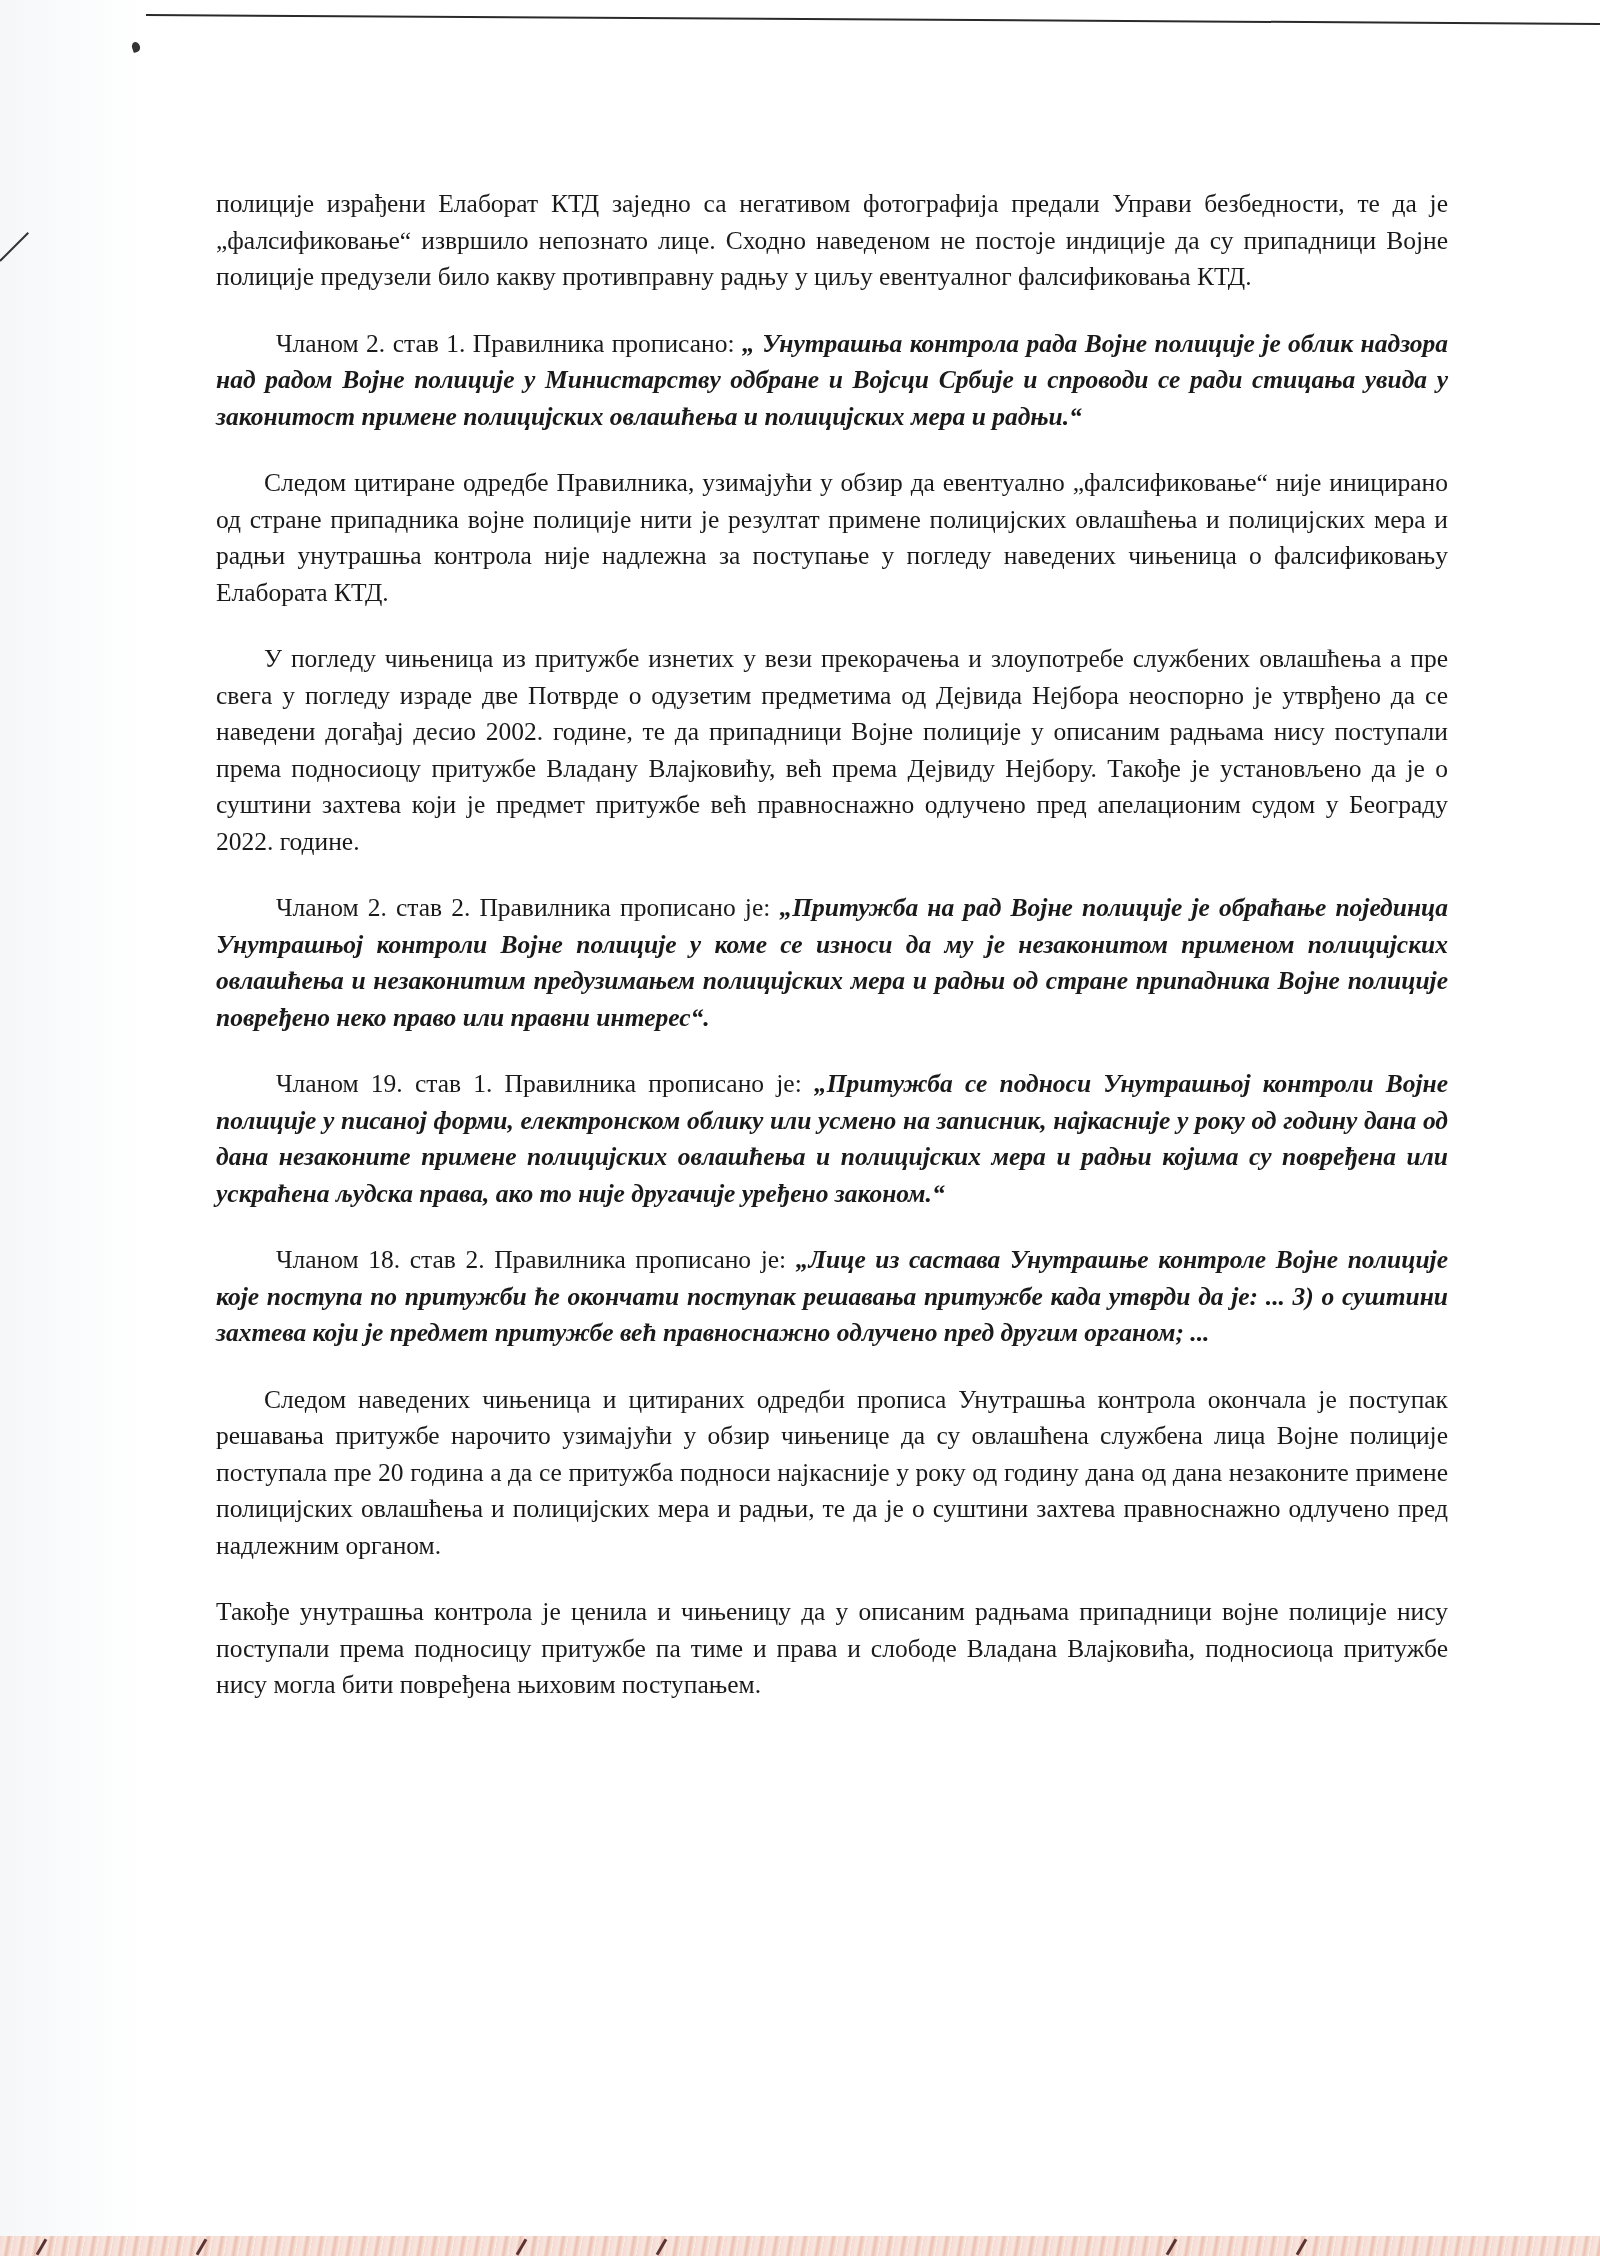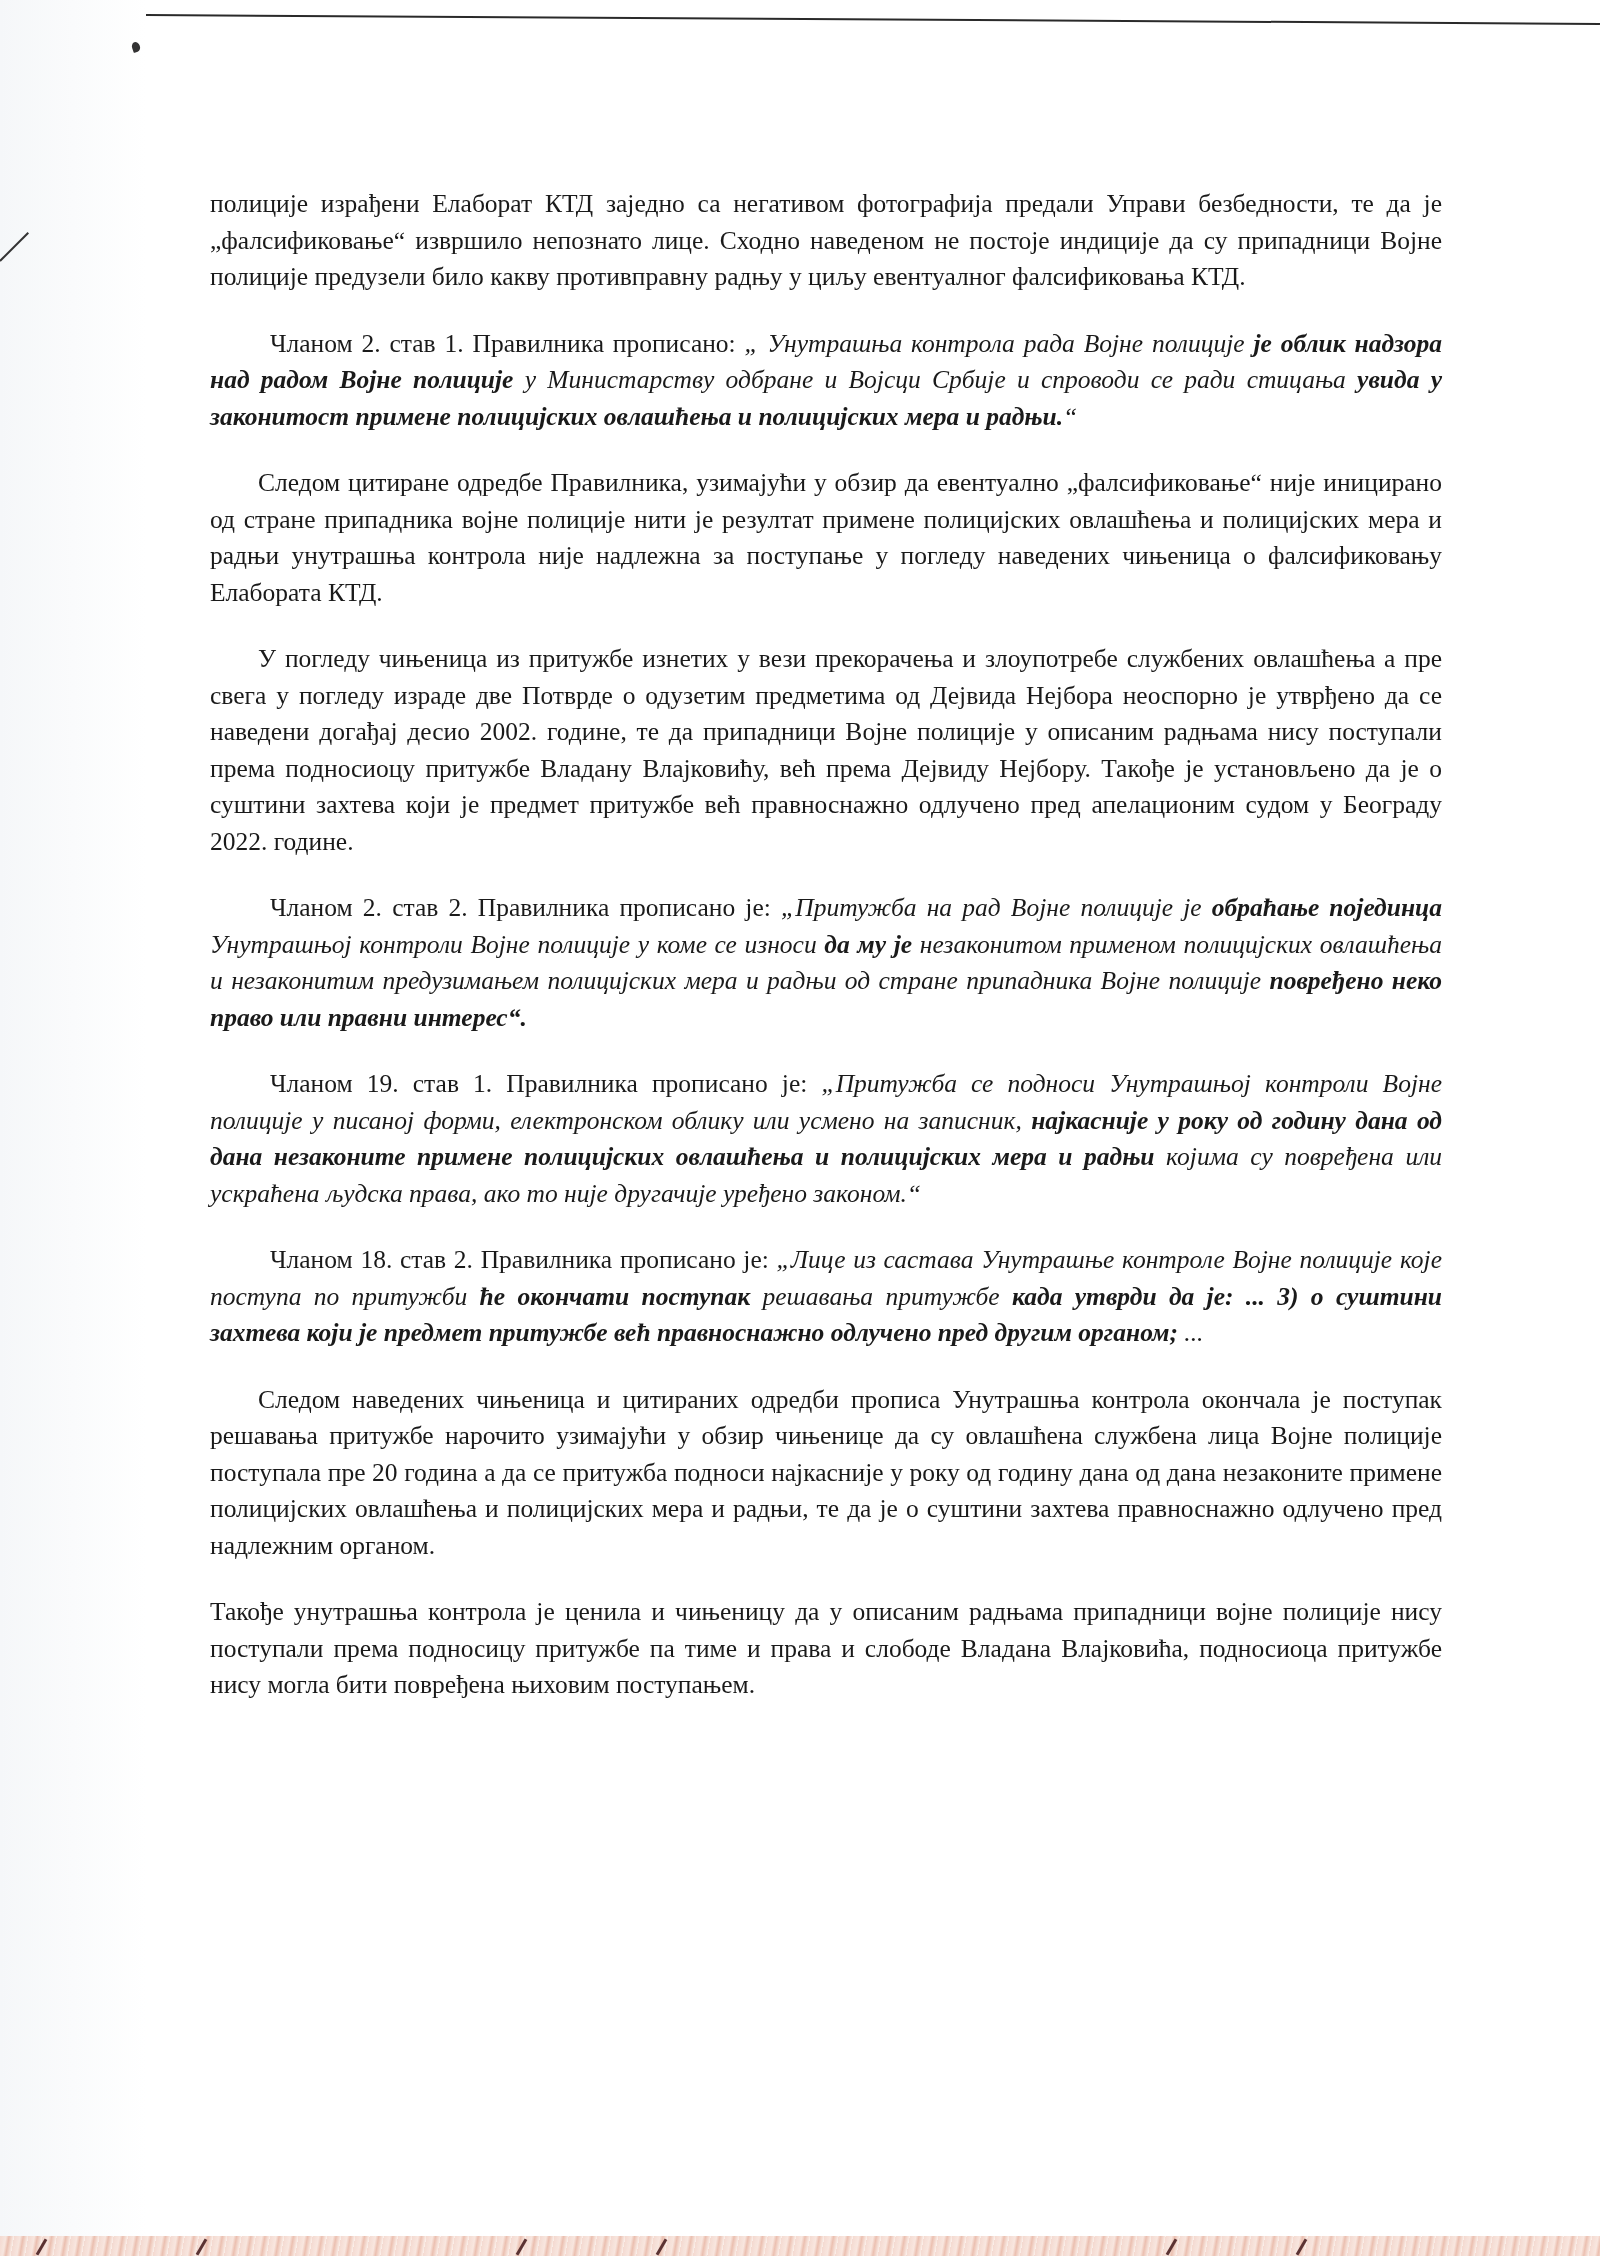"полиције израђени Елаборат КТД заједно" .content { left: 210px -> 216px }
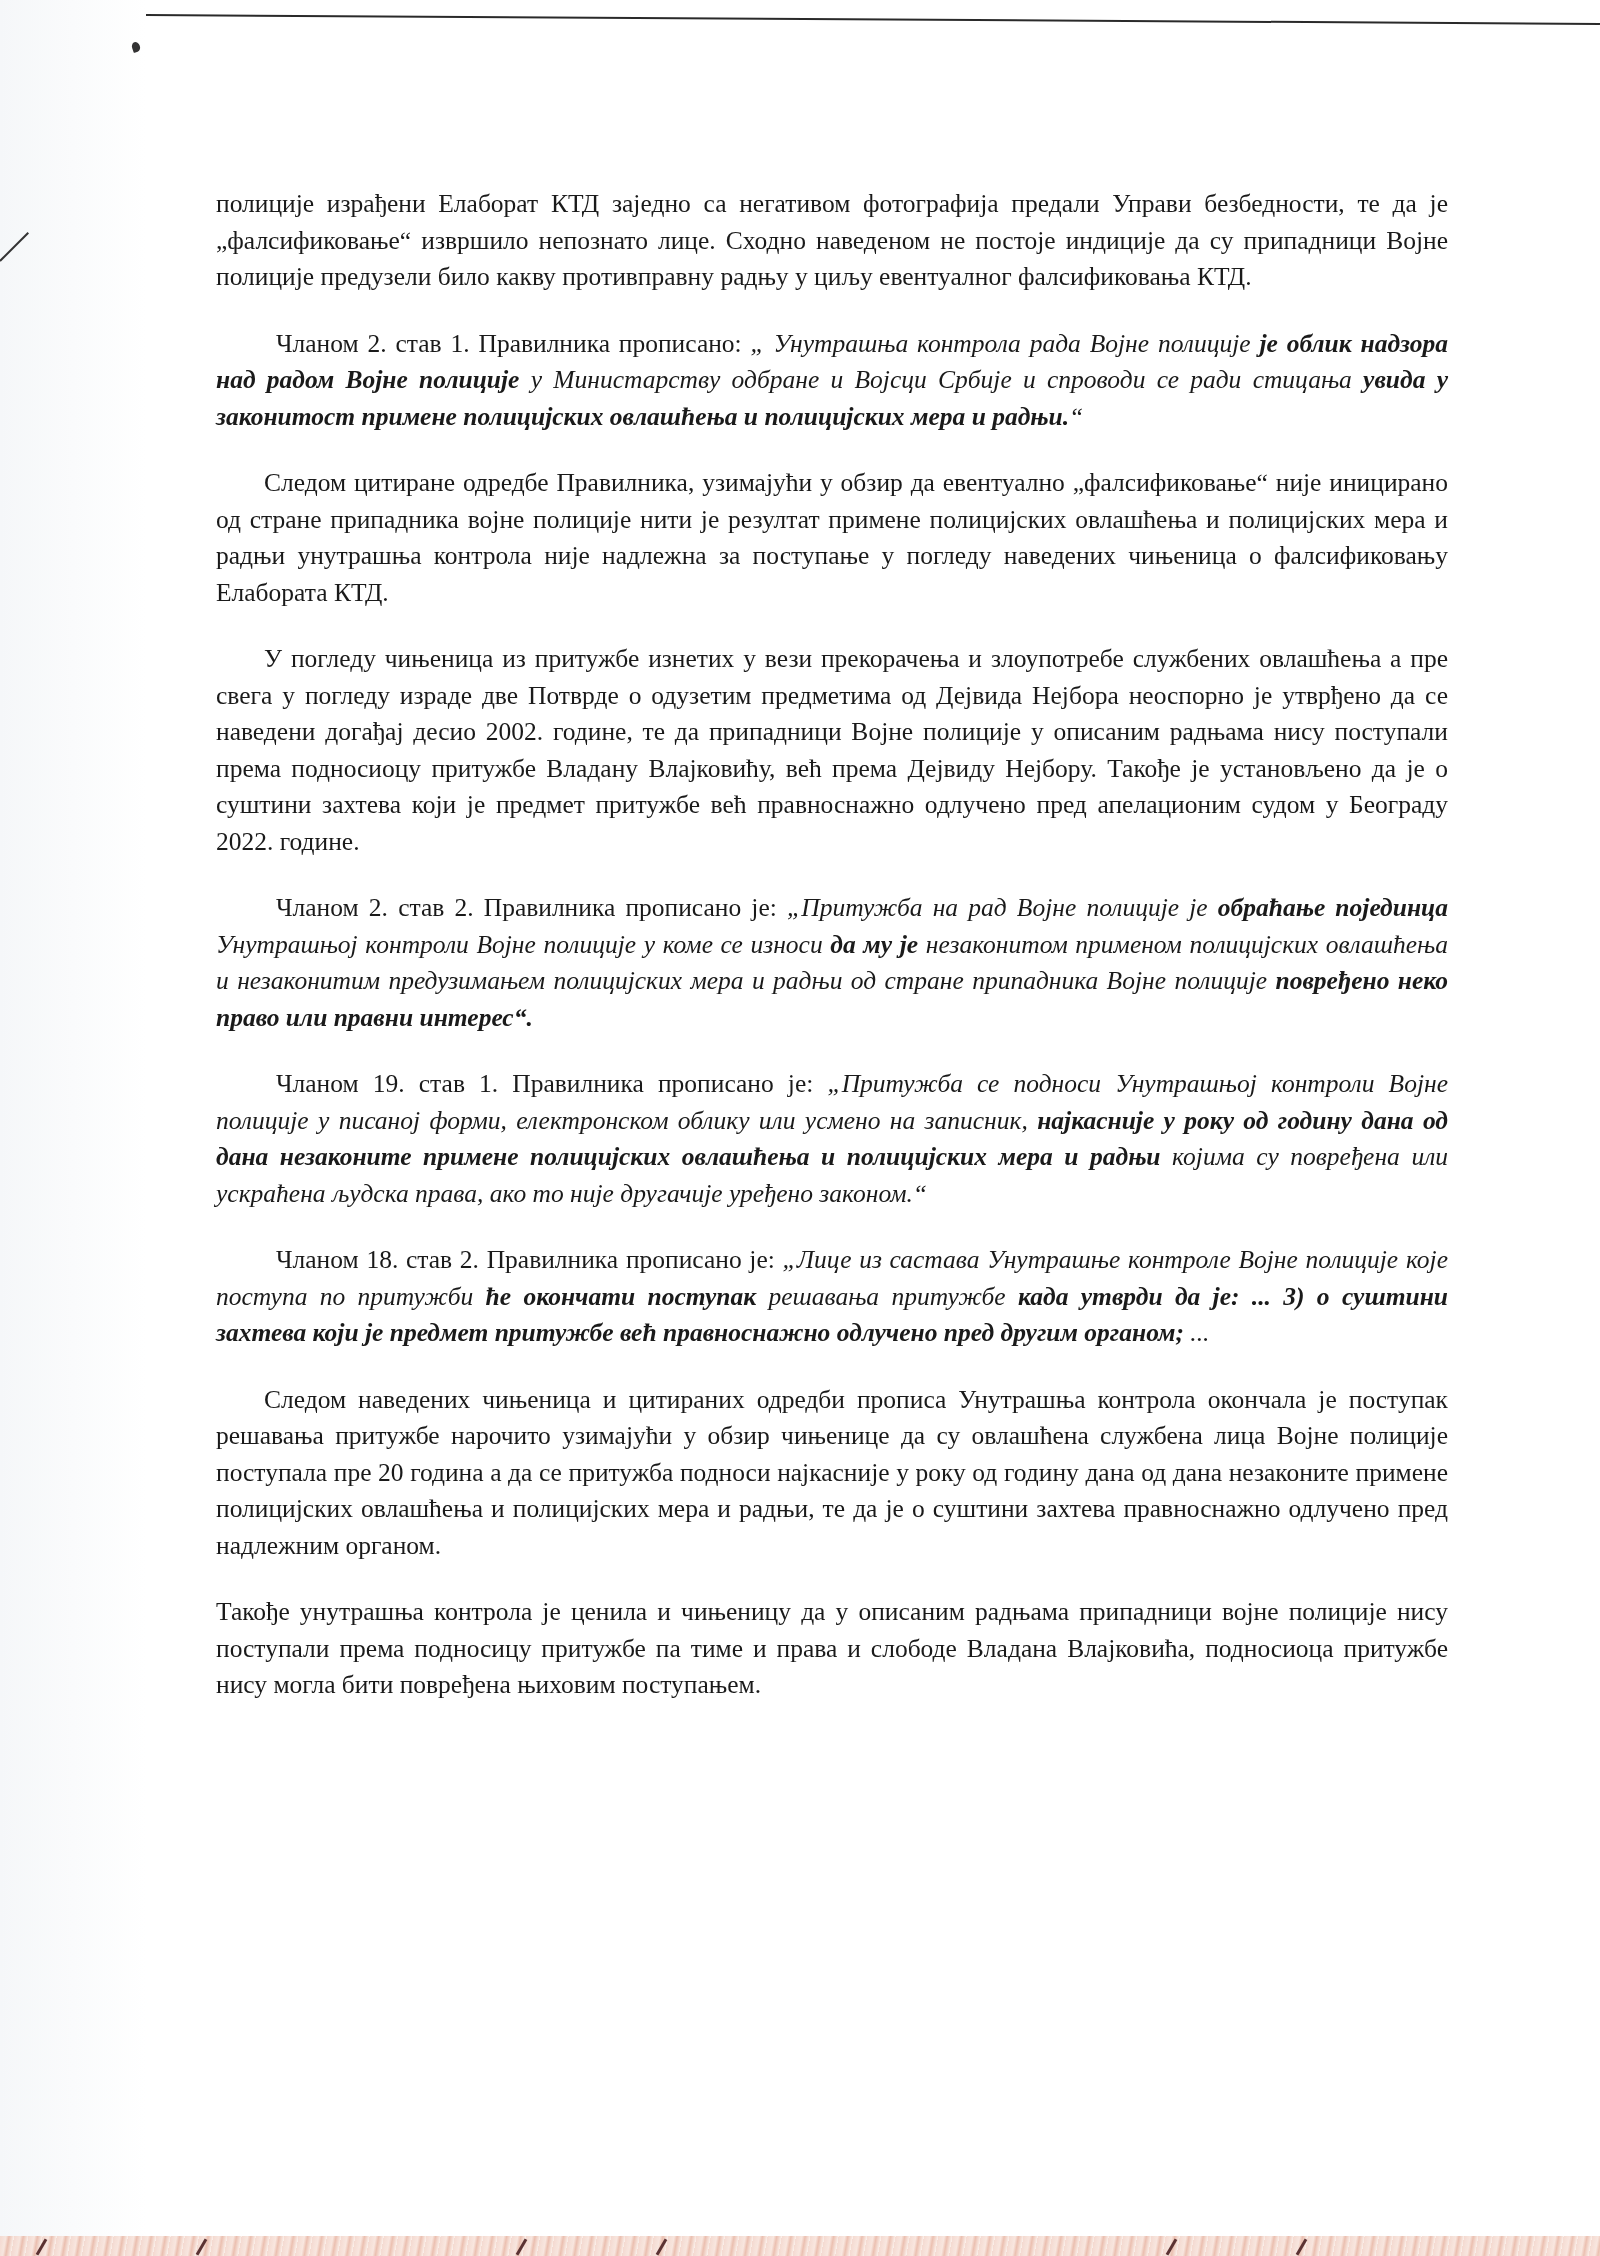"„ Унутрашња контрола рада Војне" .q { font-weight: none -> bold }
